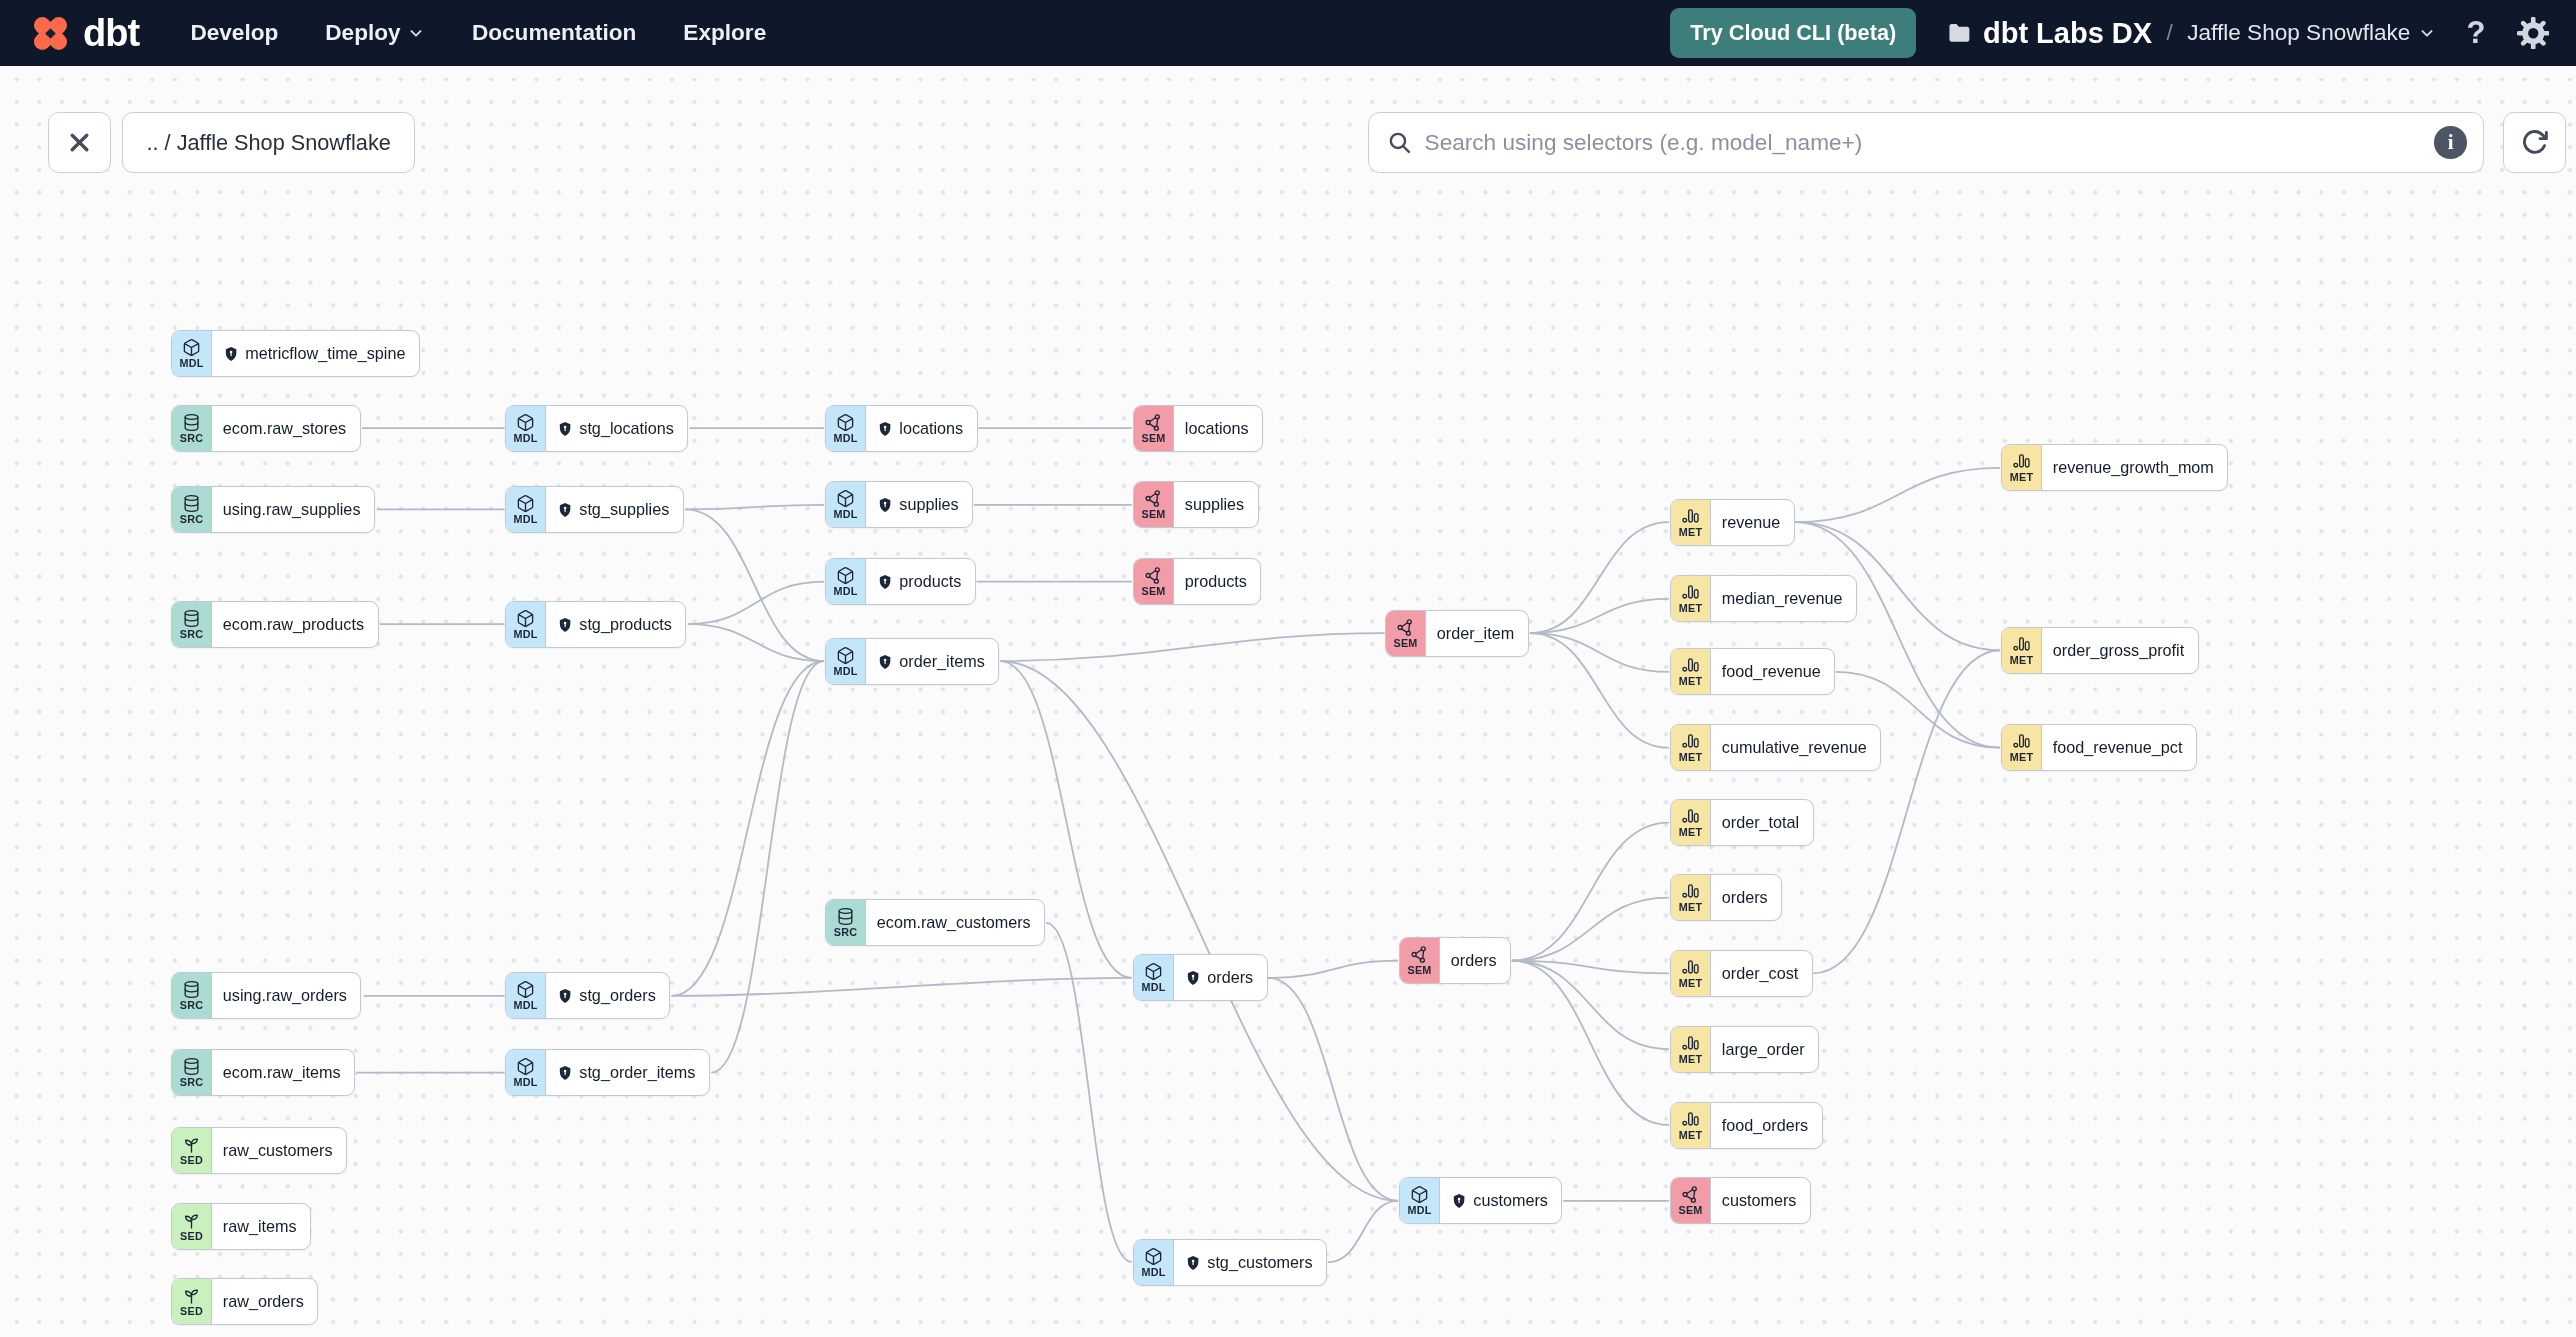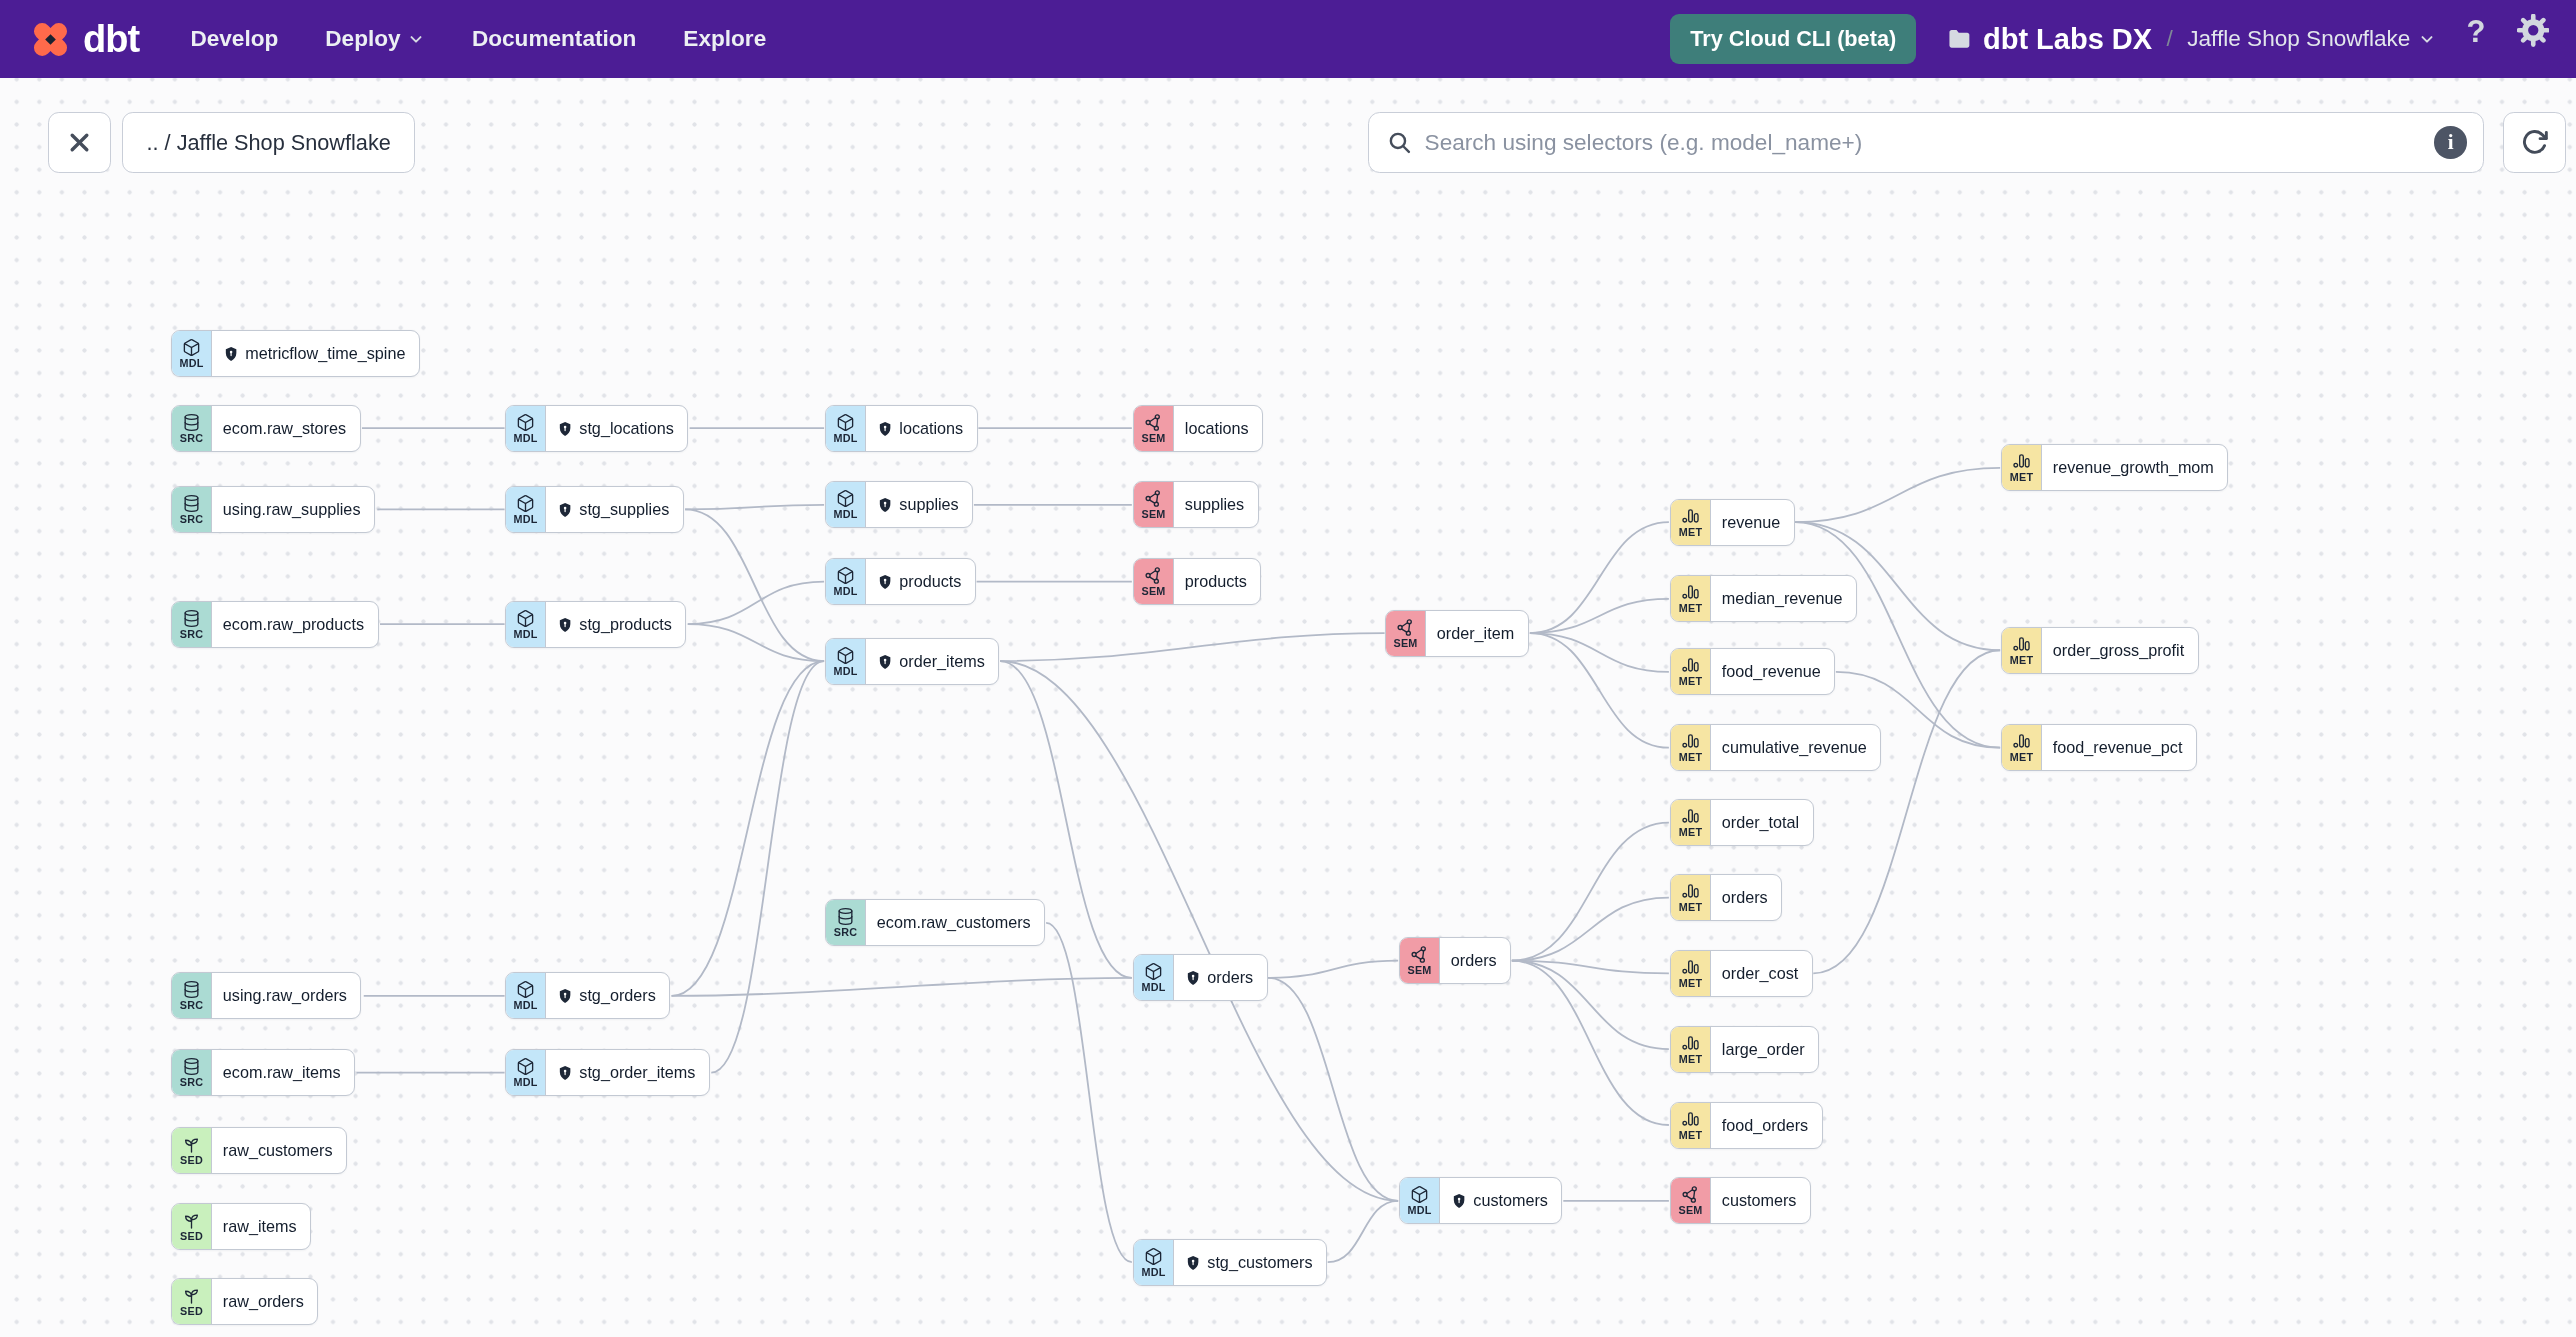"dbt" #navbar { background: #4c1d95 -> #0f172a; height: 78px -> 66px }
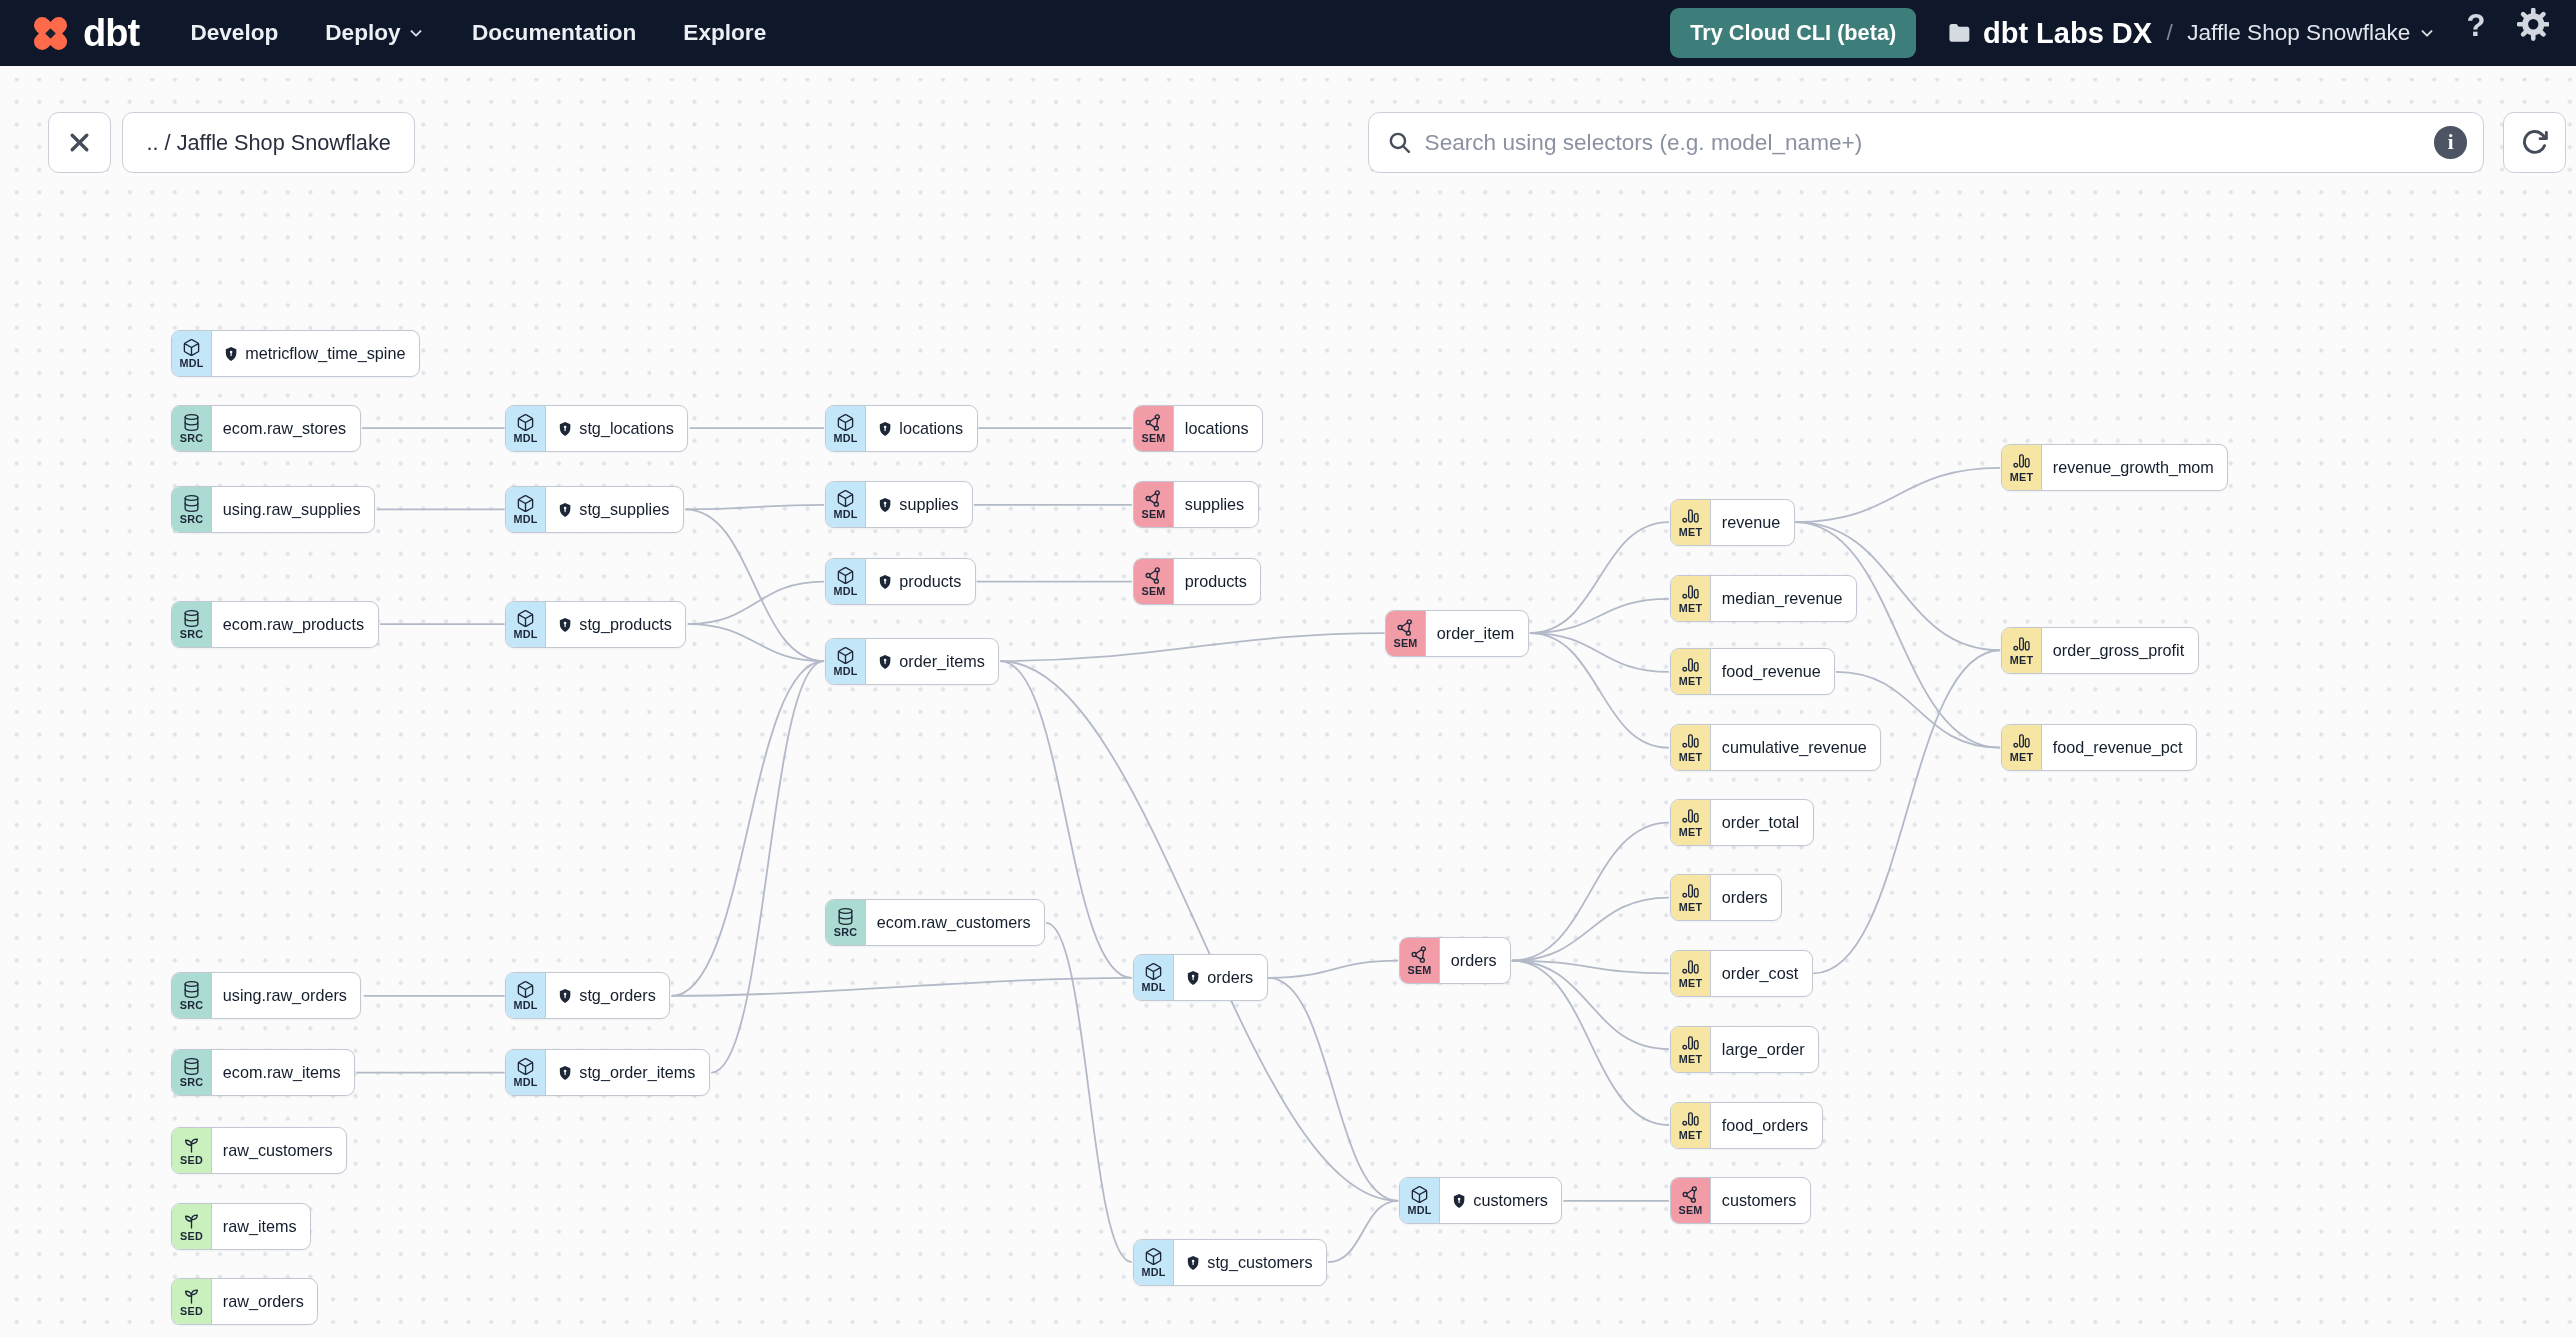"Try Cloud CLI (beta)" #nav-right { align-items: none -> center }
